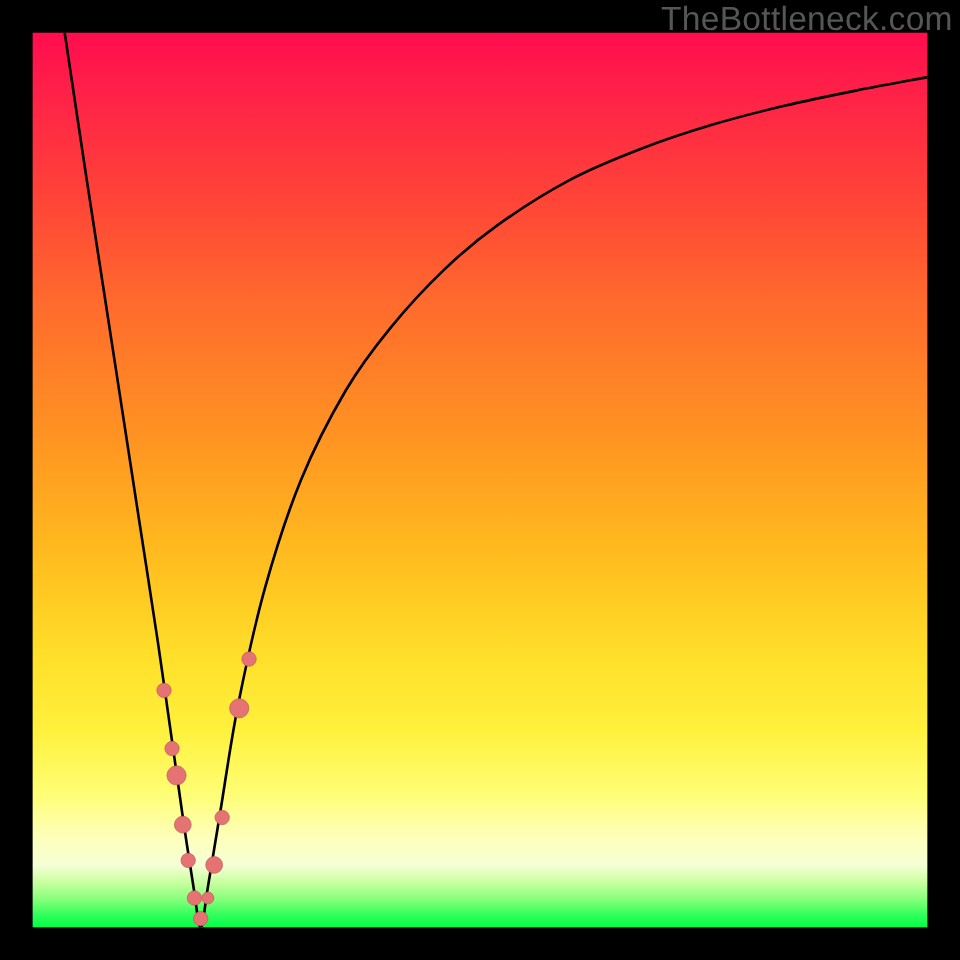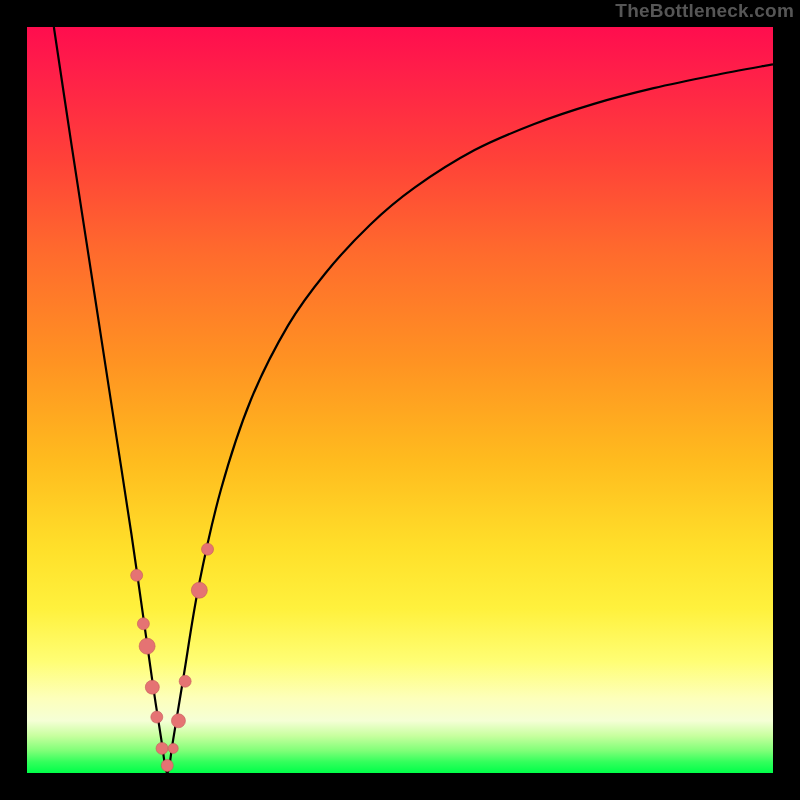"TheBottleneck.com" .watermark { font-size: 19px -> 28px; font-weight: 700 -> 400 }
